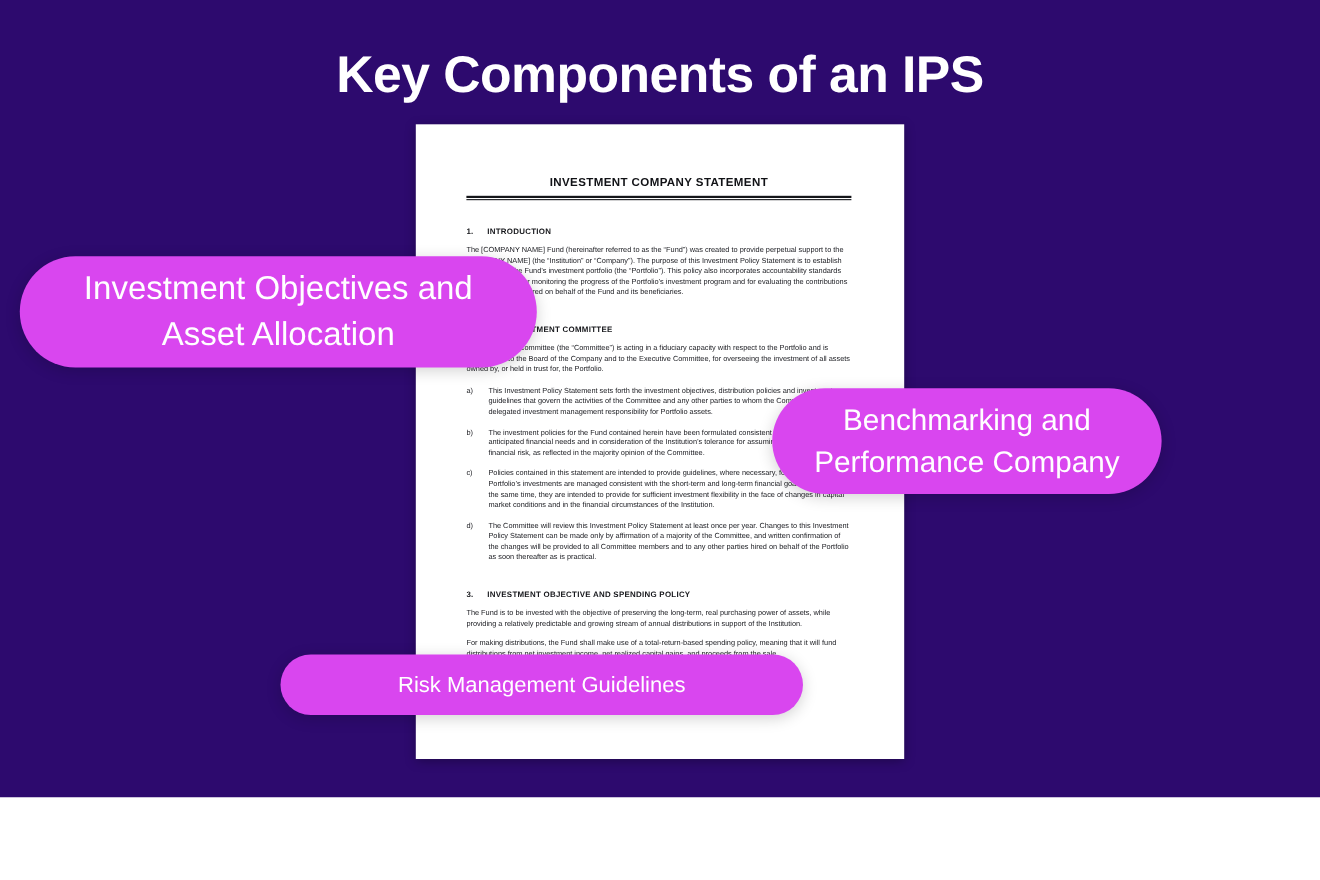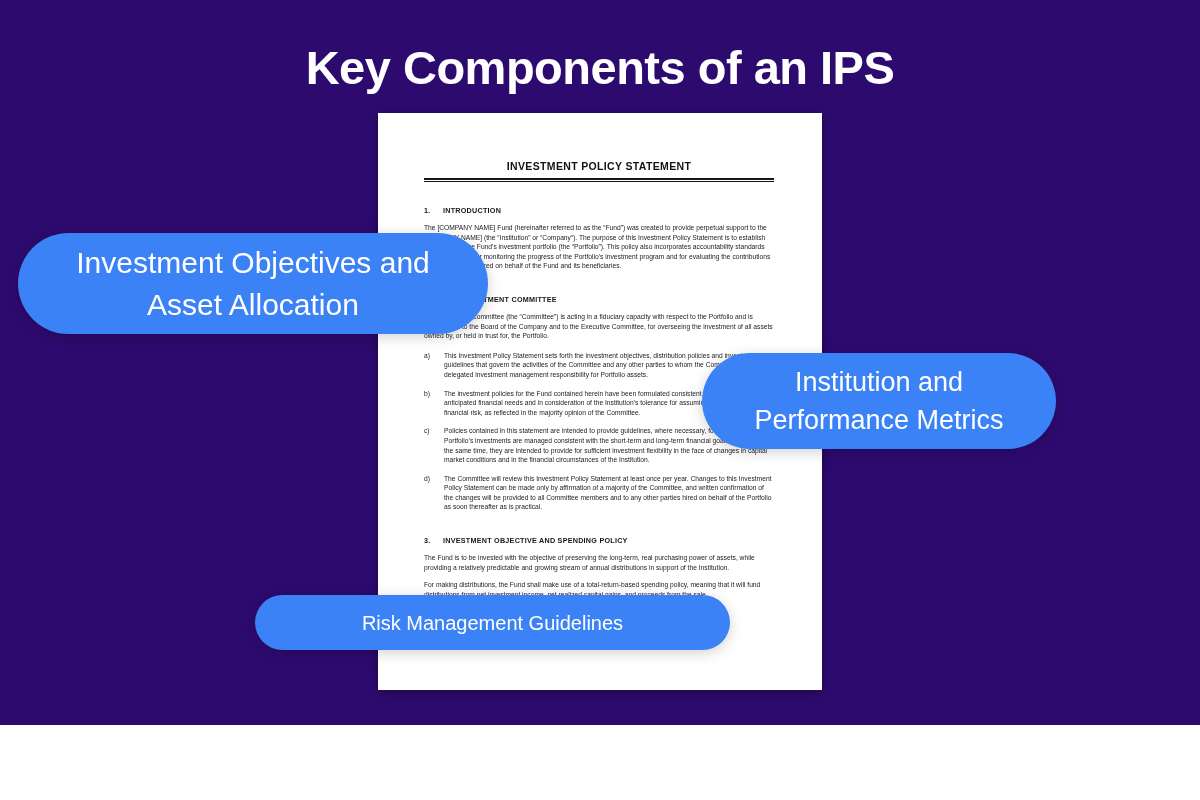"INVESTMENT POLICY STATEMENT" div.doc-title { text: POLICY -> COMPANY }
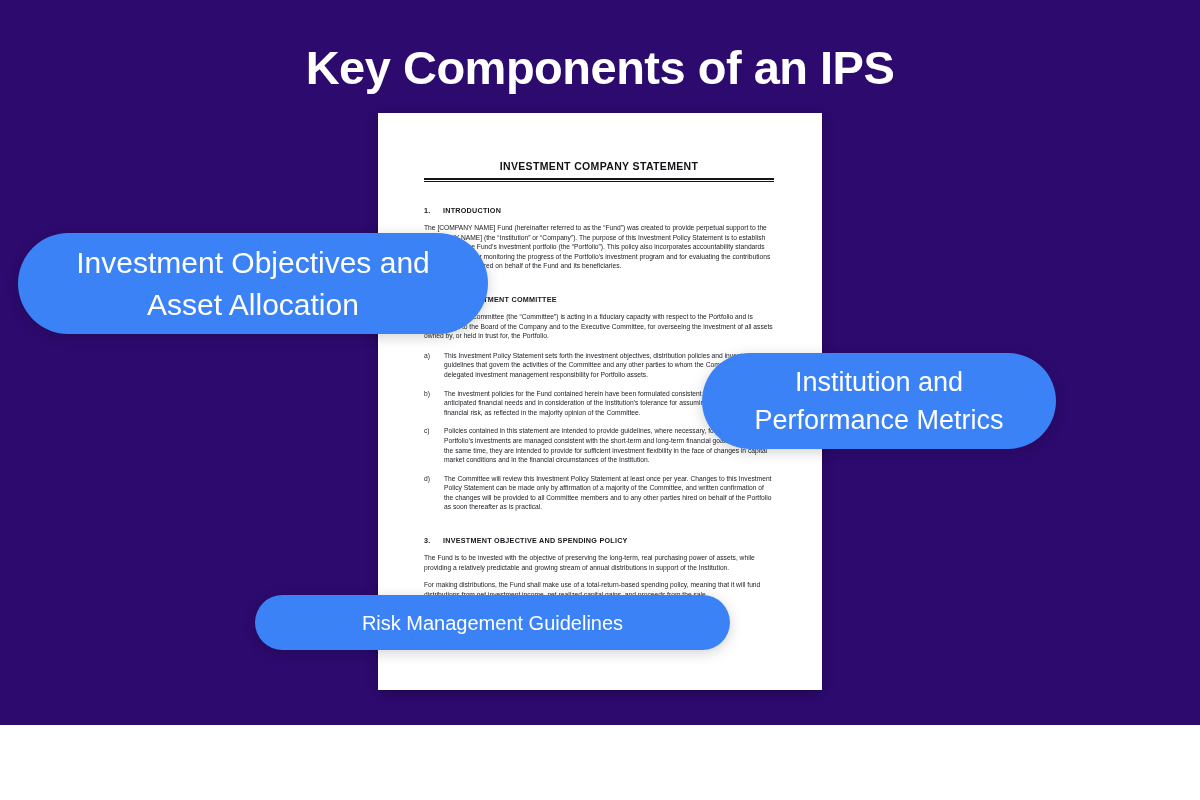"Investment Objectives and Asset" .pill { background: #3b82f6 -> #d946ef }
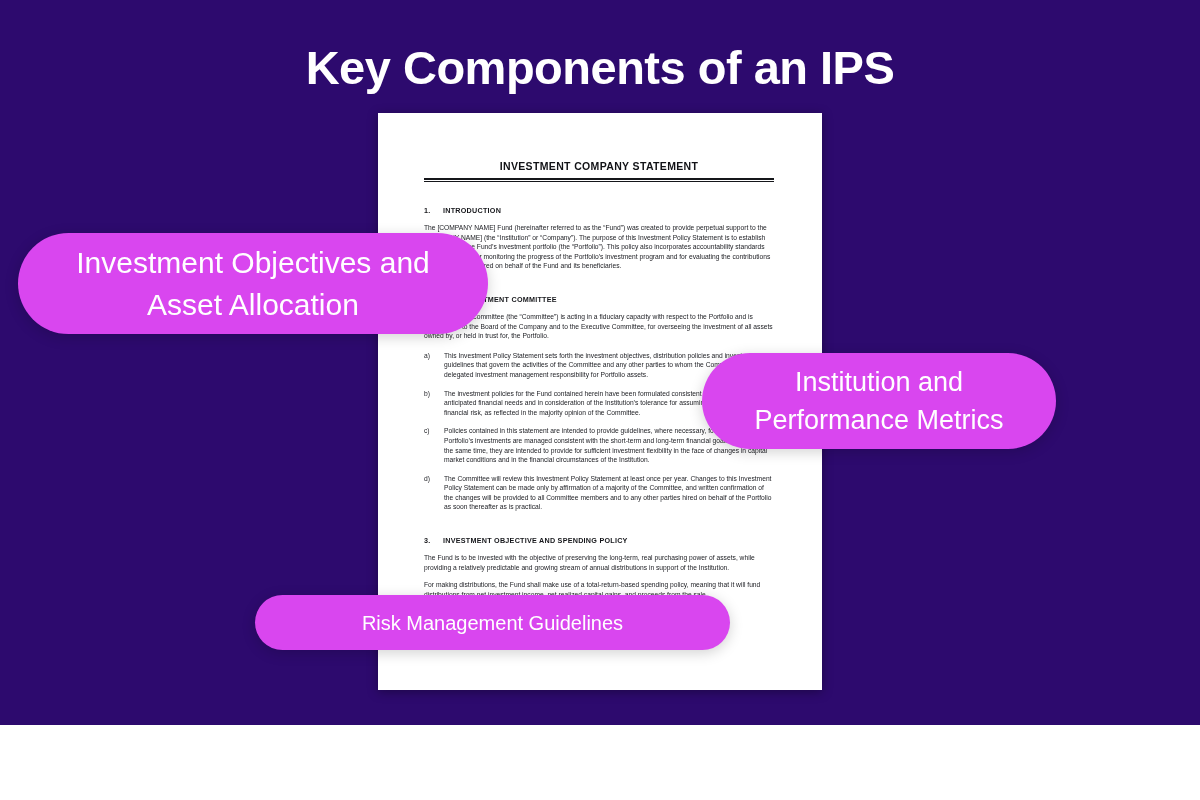"Institution and Performance Metrics" div.pill { text: Institution and Performance Metrics -> Benchmarking and Performance Company }
